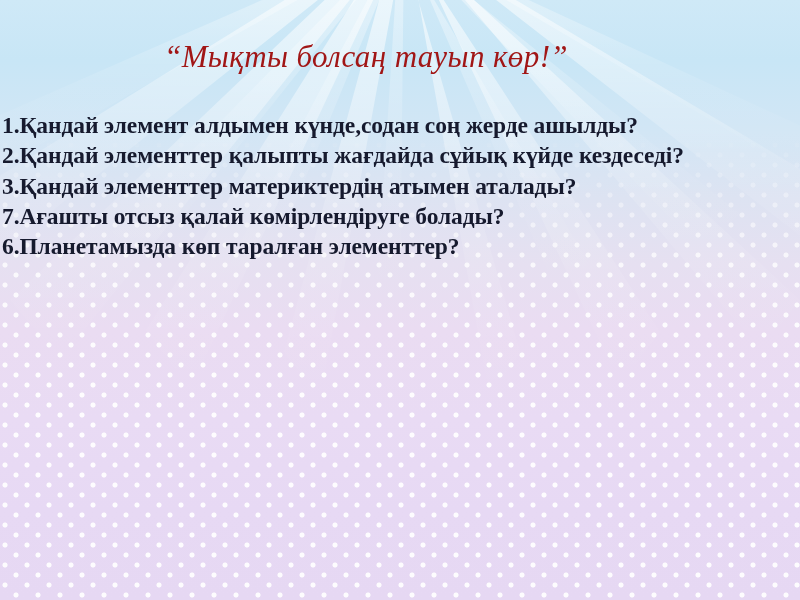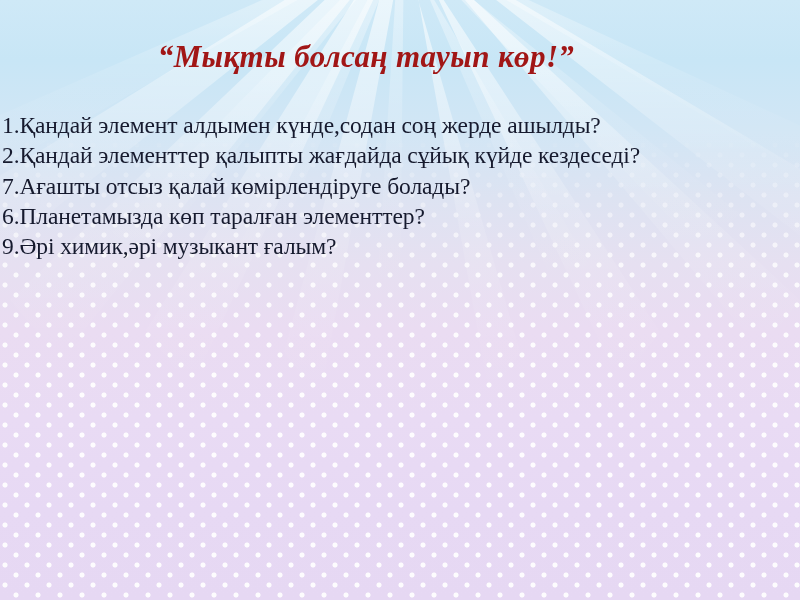"“Мықты болсаң тауып көр!”" #slide-title { font-weight: bold -> normal }
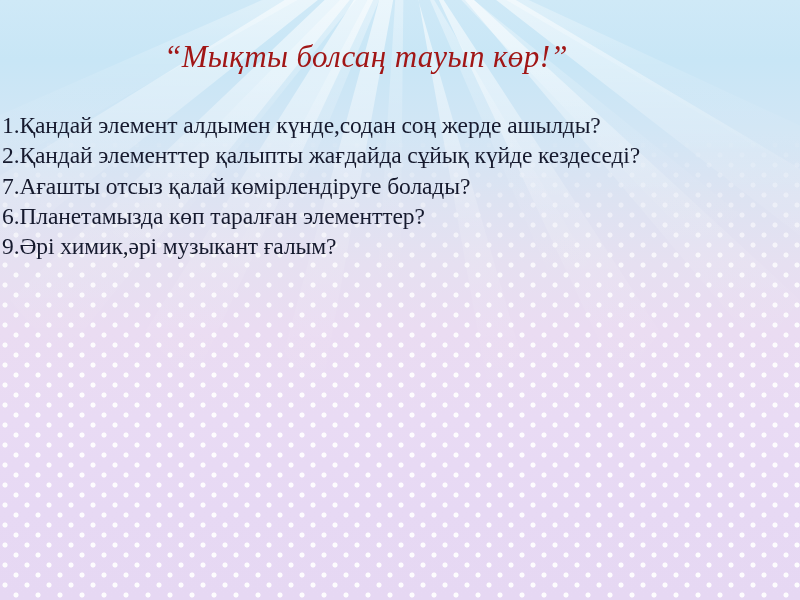"1.Қандай элемент алдымен күнде,содан соң" #question-list li { font-weight: normal -> bold }
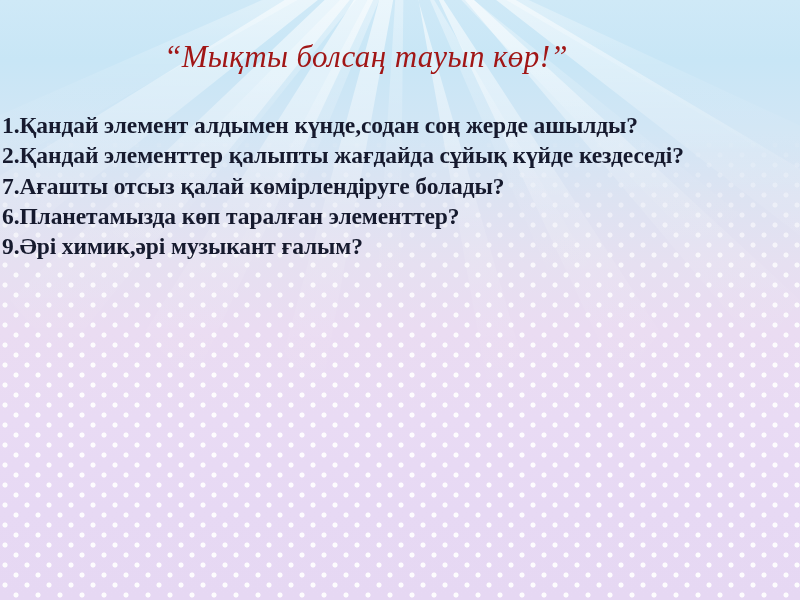"3.Қандай элементтер материктердің атымен" li { html: none -> <li>3.Қандай элементтер материктердің атымен аталады?</li> }
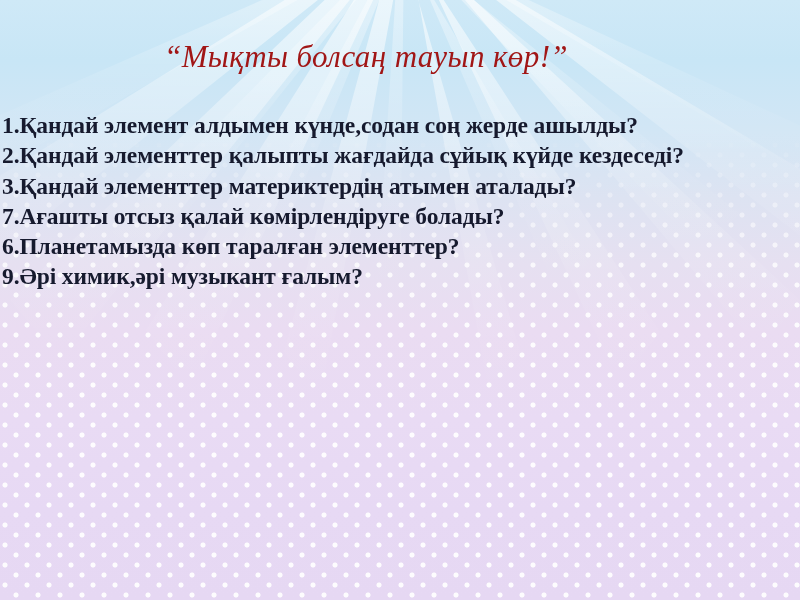"9.Әрі химик,әрі музыкант ғалым?" li { html: <li>9.Әрі химик,әрі музыкант ғалым?</li> -> none }
